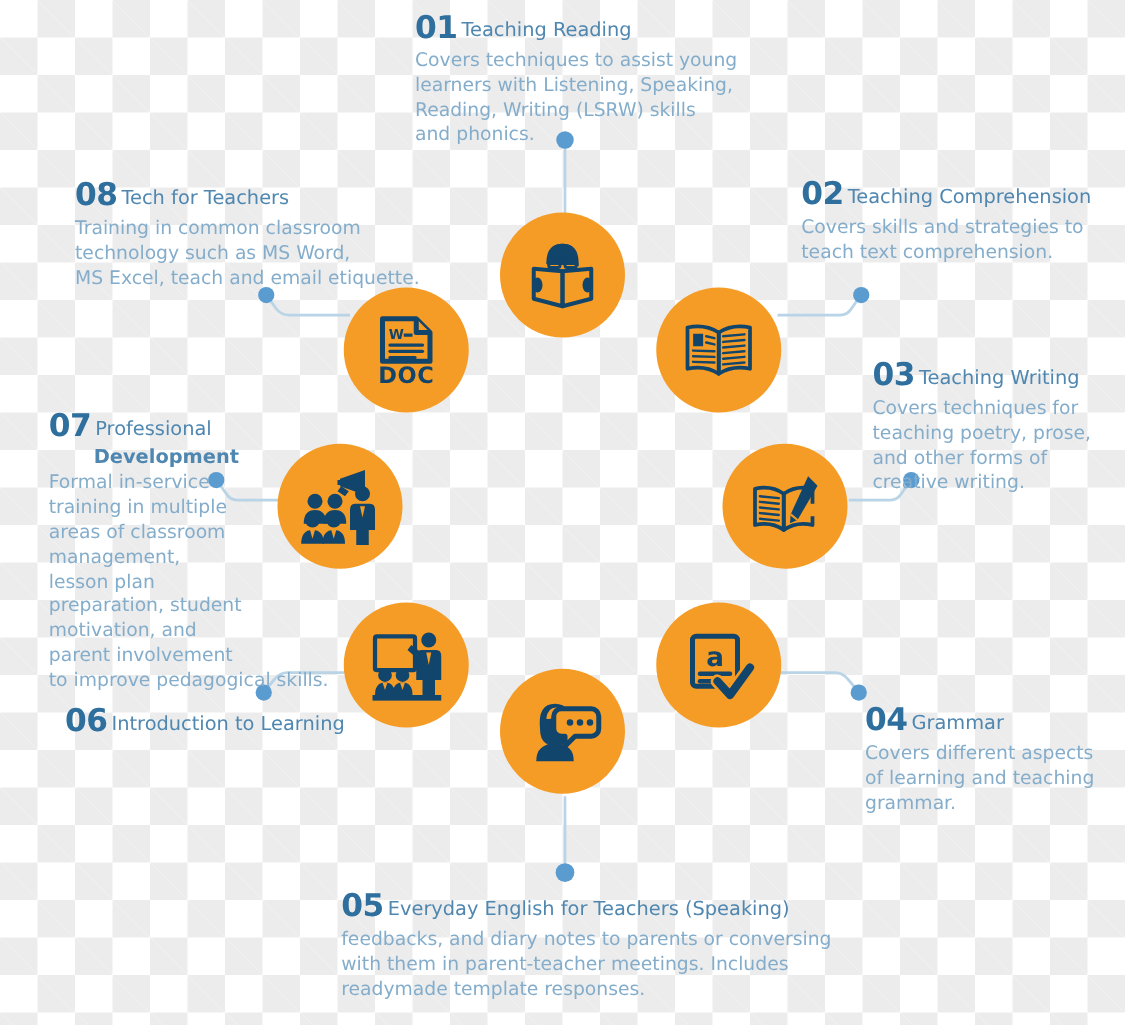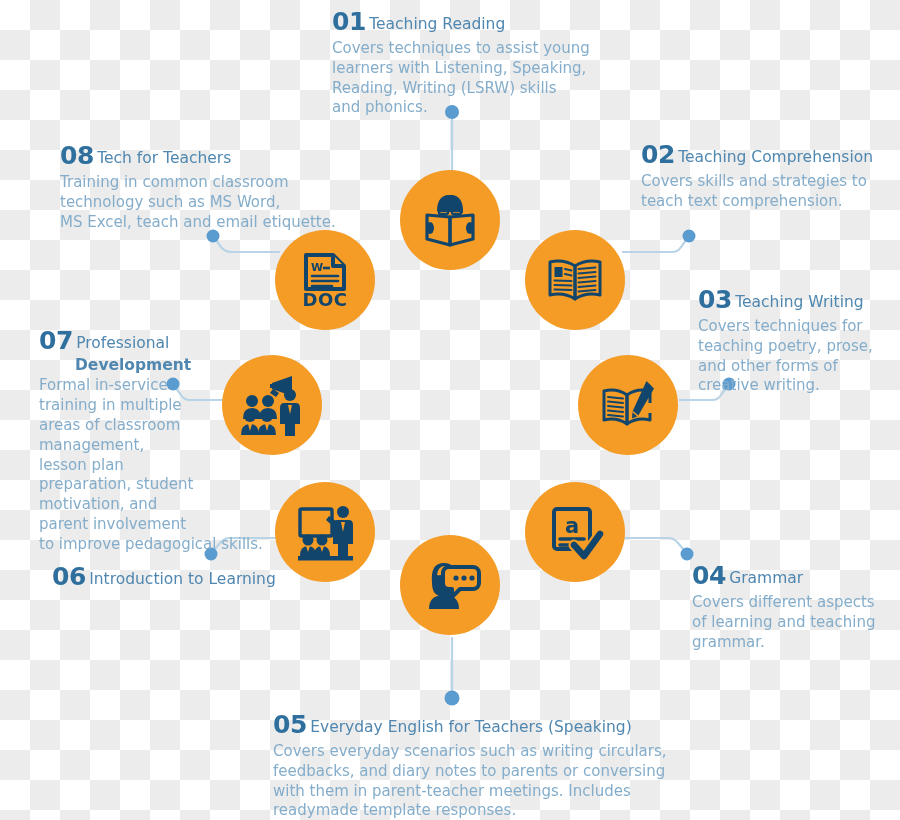"Covers everyday scenarios such as" span { html: <span>Covers everyday scenarios such as writing circulars,</span> -> none }
